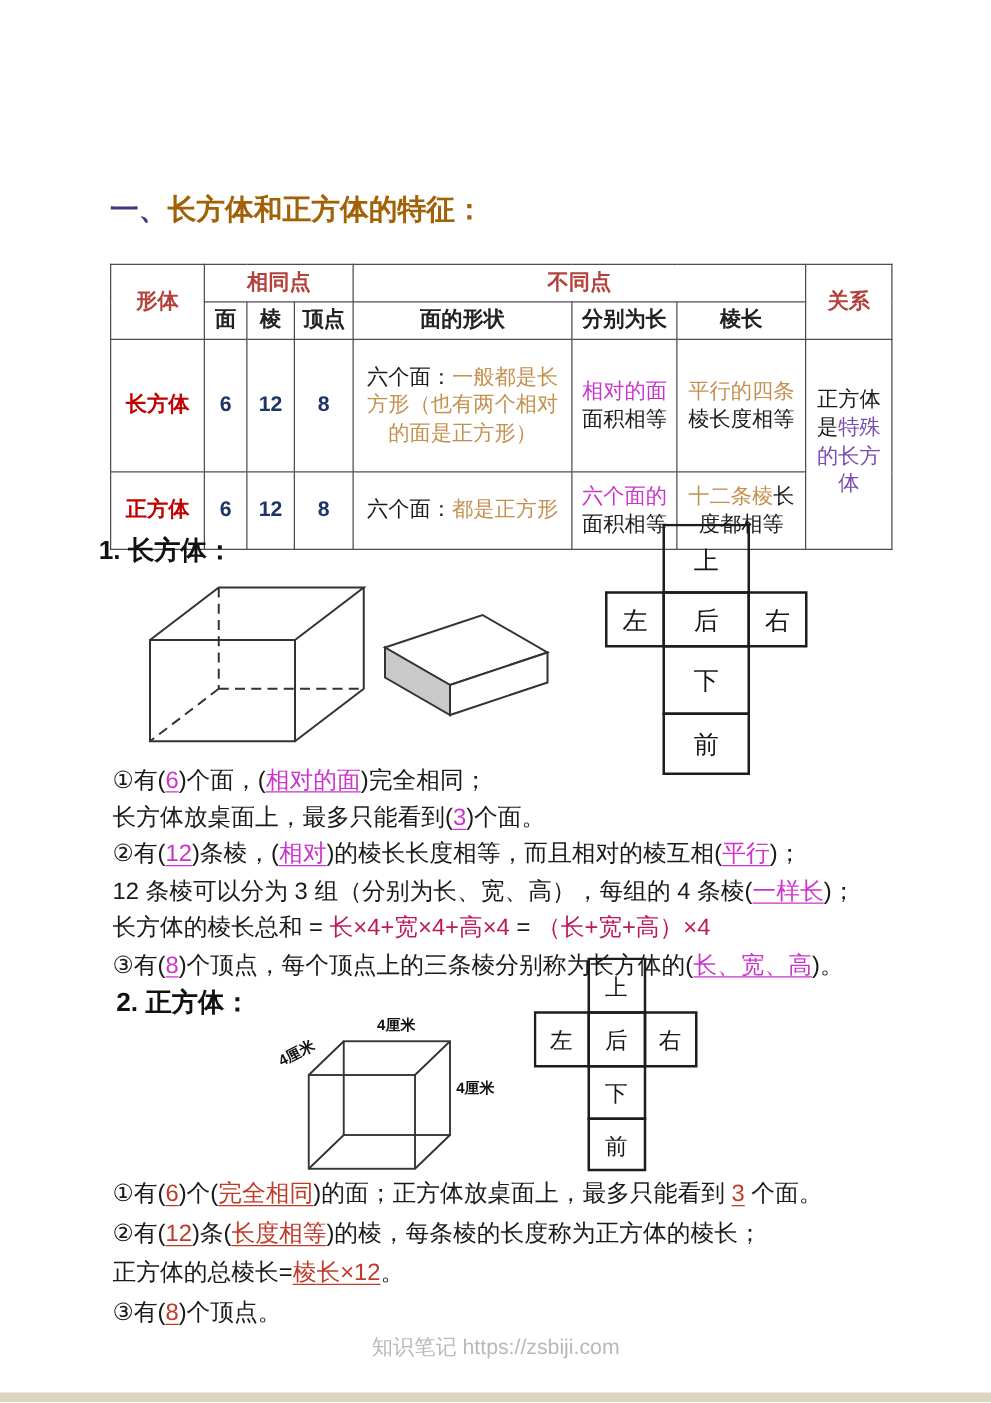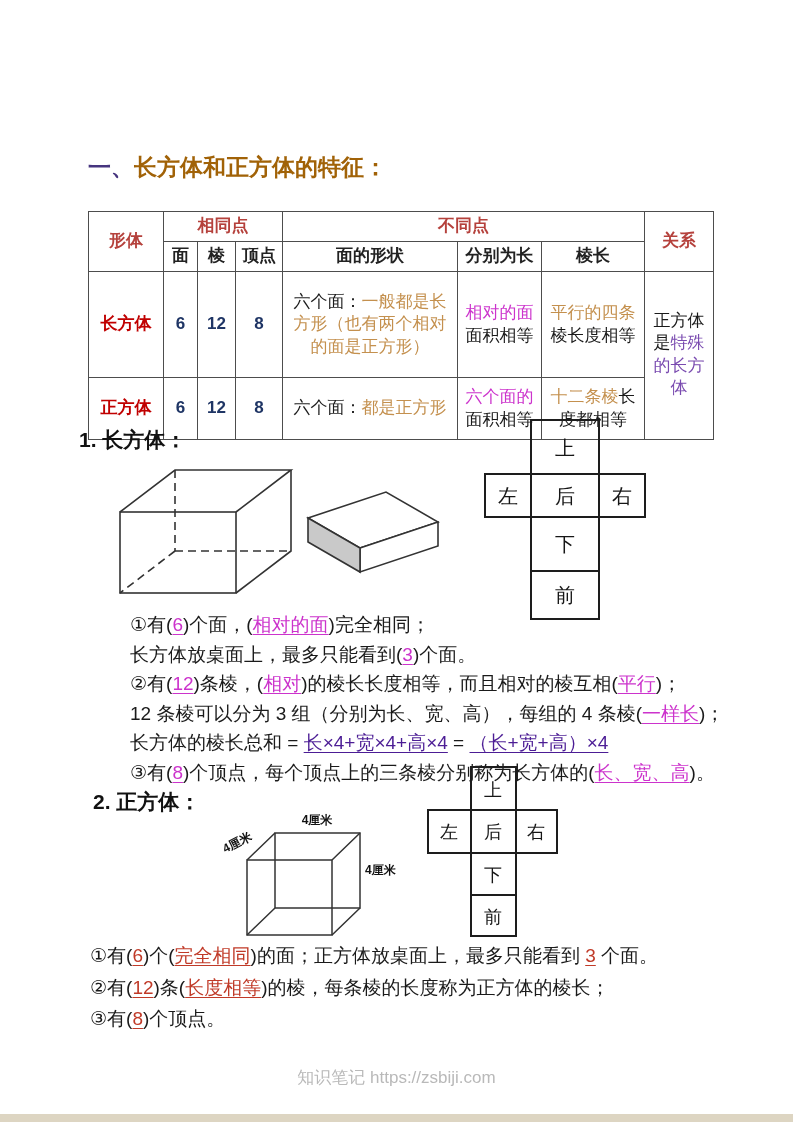"①有(6)个面，(相对的面)完全相同；" div.tblock { margin-left: 40px -> none }
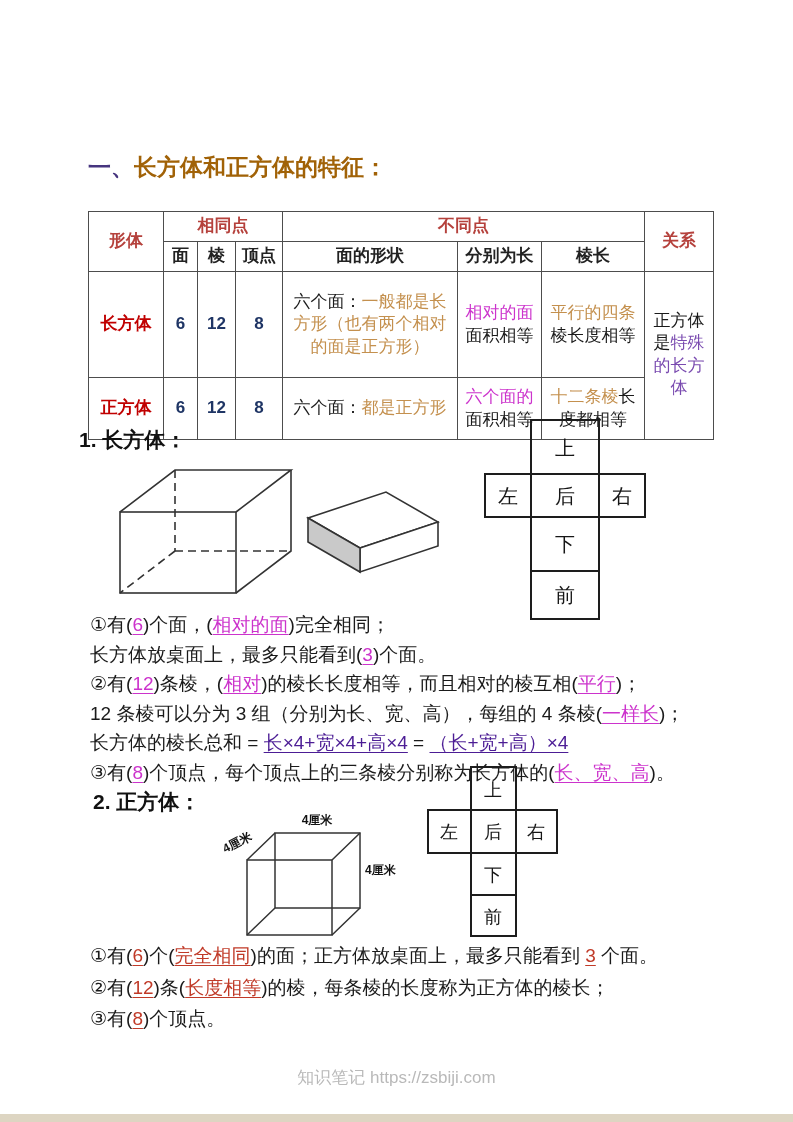"长×4+宽×4+高×4" .hl-b { color: #4c1d95 -> #be185d; text-decoration: underline -> none }
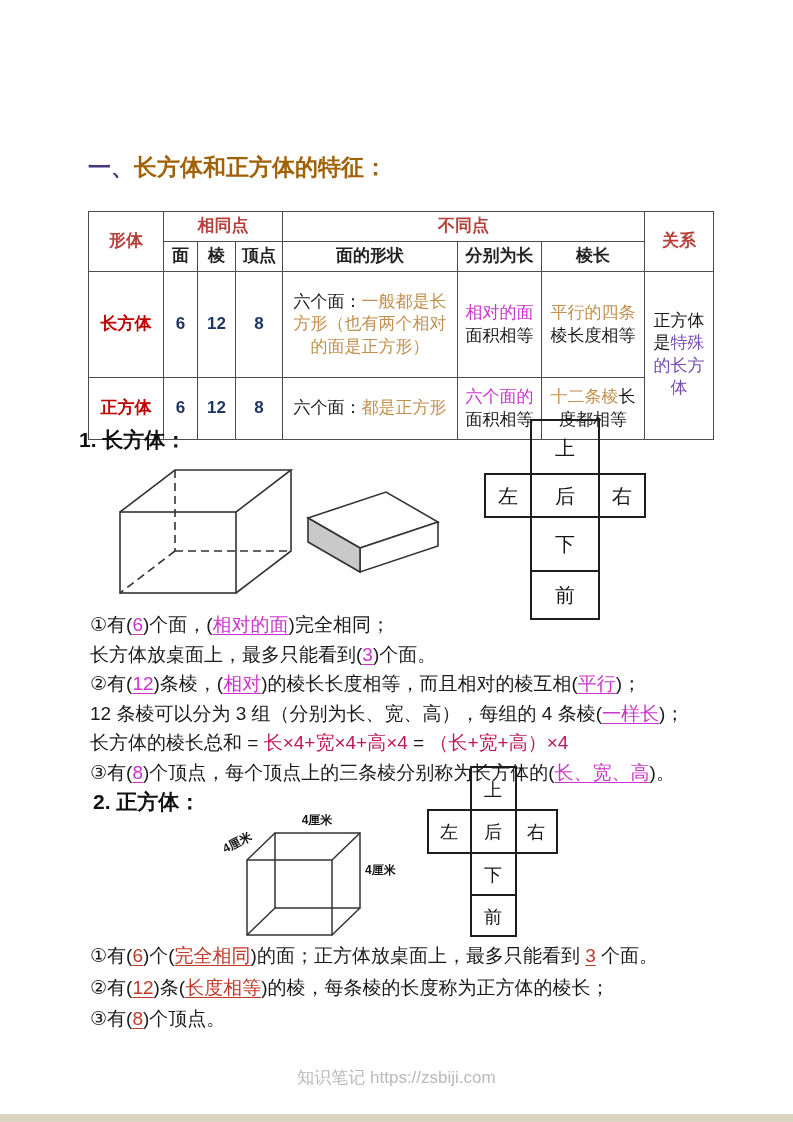"正方体的总棱长=棱长×12。" p.tline { html: none -> <p><span>正方体的总棱长=</span><span>棱长×12</span><span>。</span></p> }
